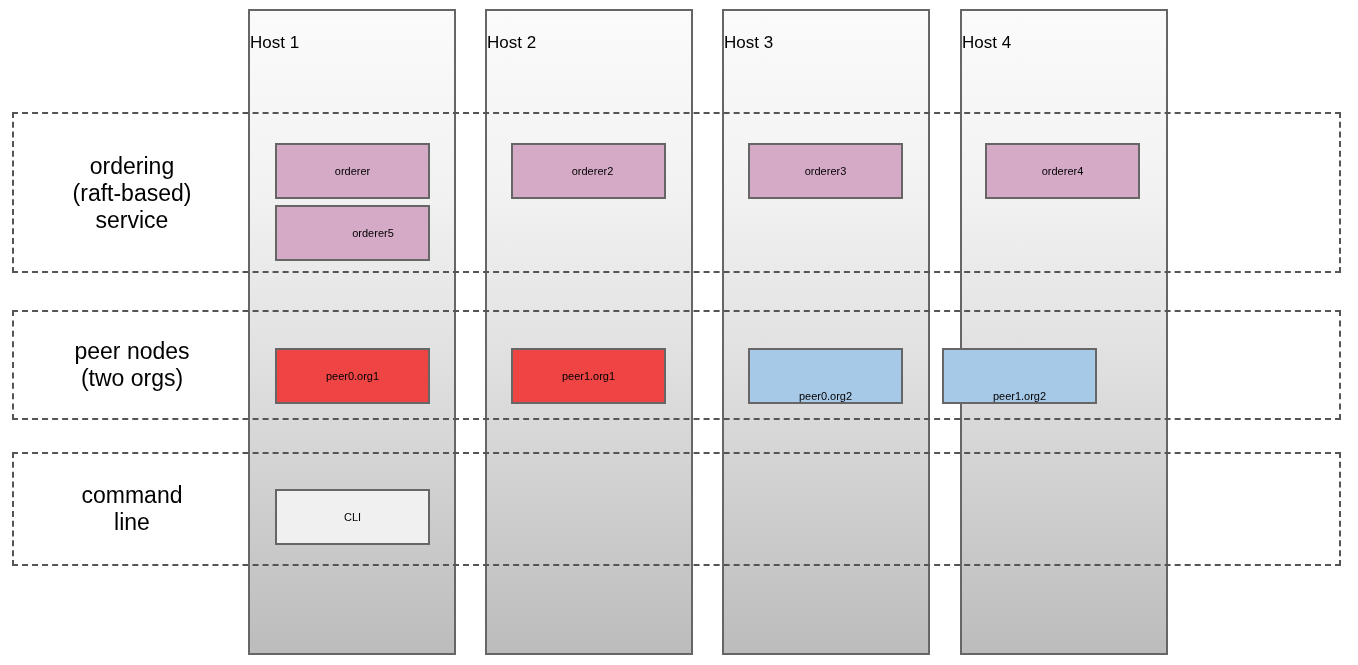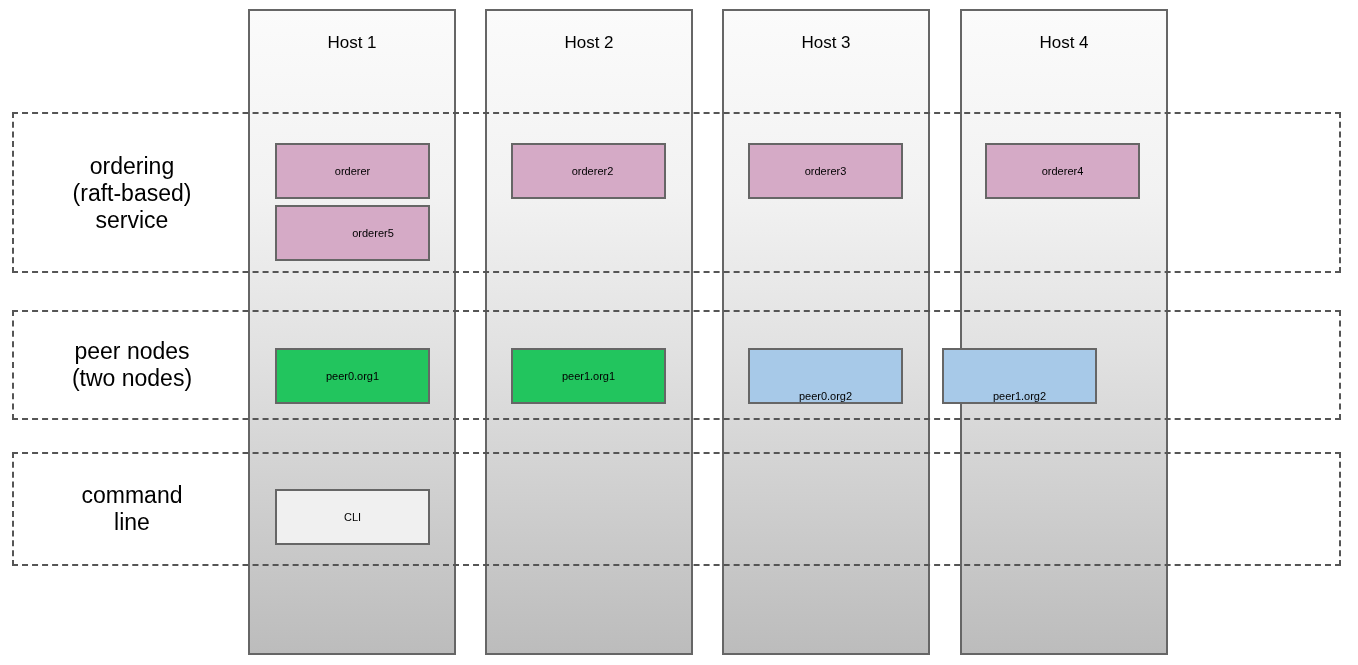"Host 1" .host-title { text-align: center -> none }
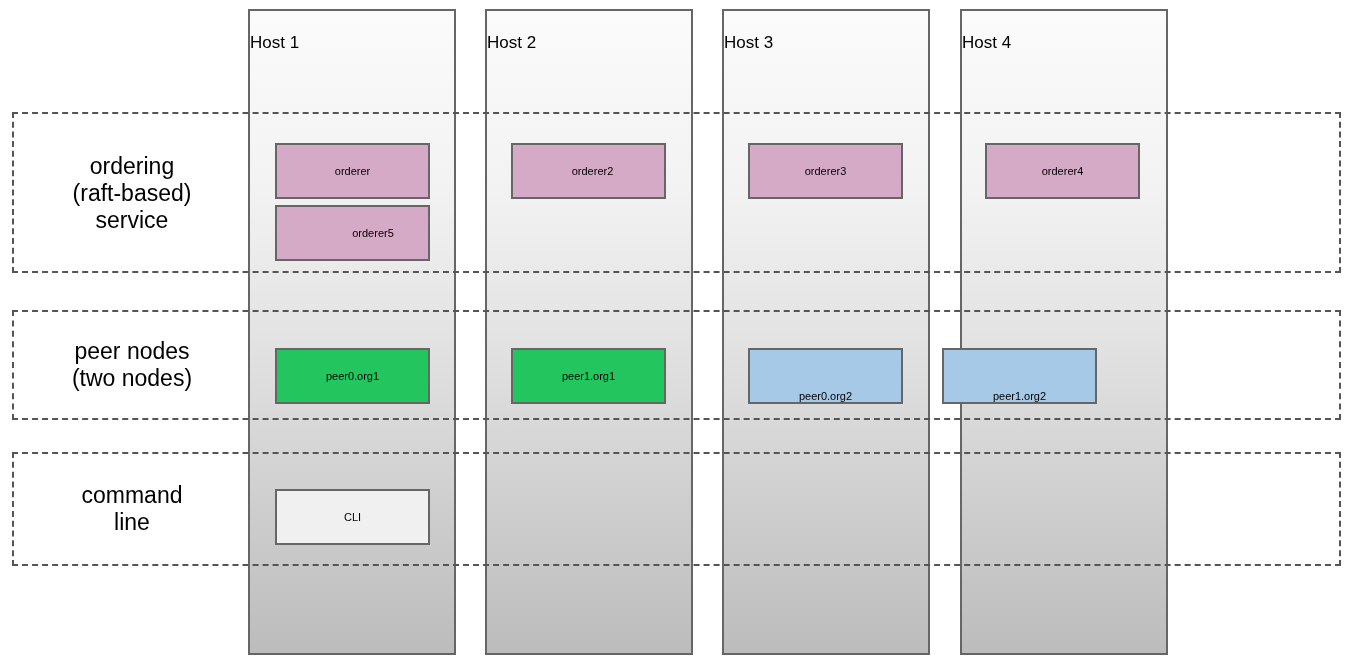"(two nodes)" div { text: nodes -> orgs }
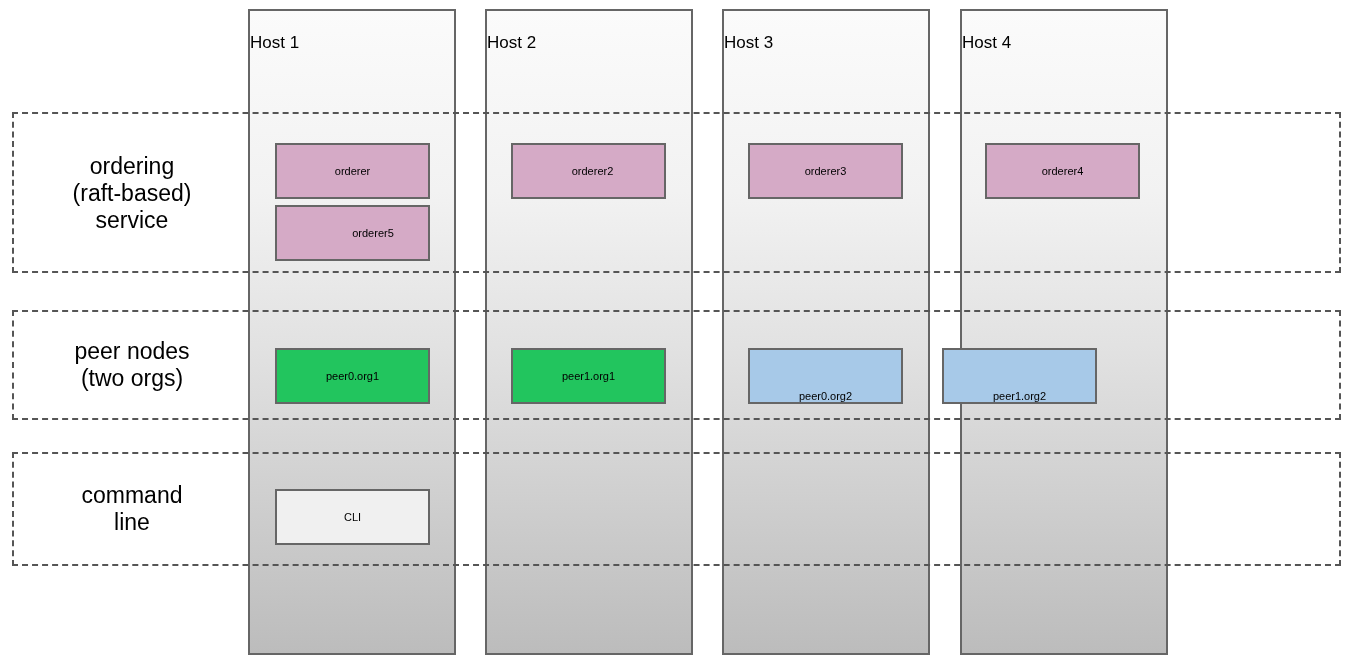"peer0.org1" .node-org1 { background: #22c55e -> #ef4444 }
